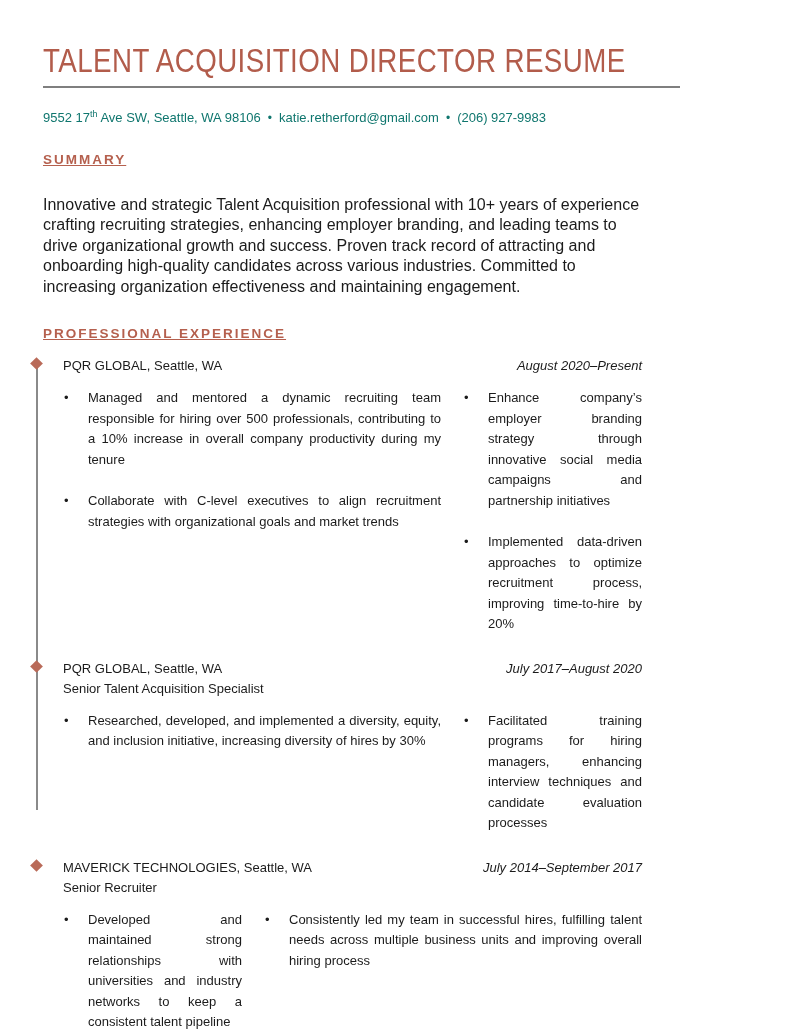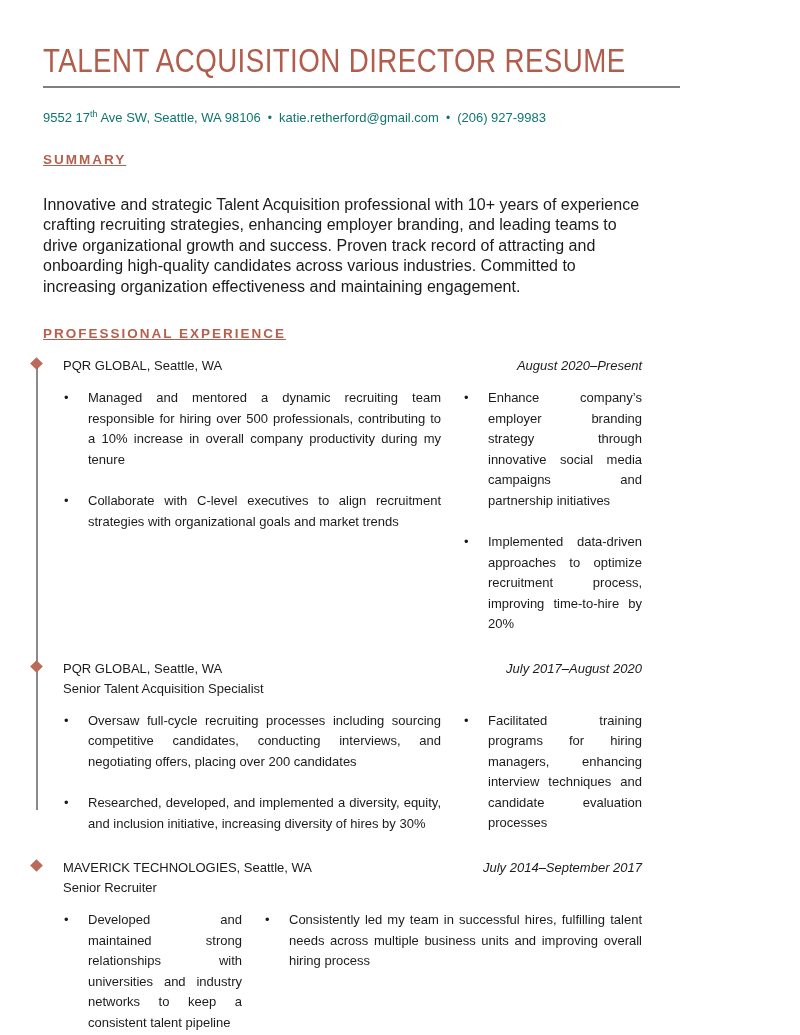"Oversaw full-cycle recruiting processes" li { html: <li>Oversaw full-cycle recruiting processes including sourcing competitive candidates, conducting interviews, and negotiating offers, placing over 200 candidates</li> -> none }
